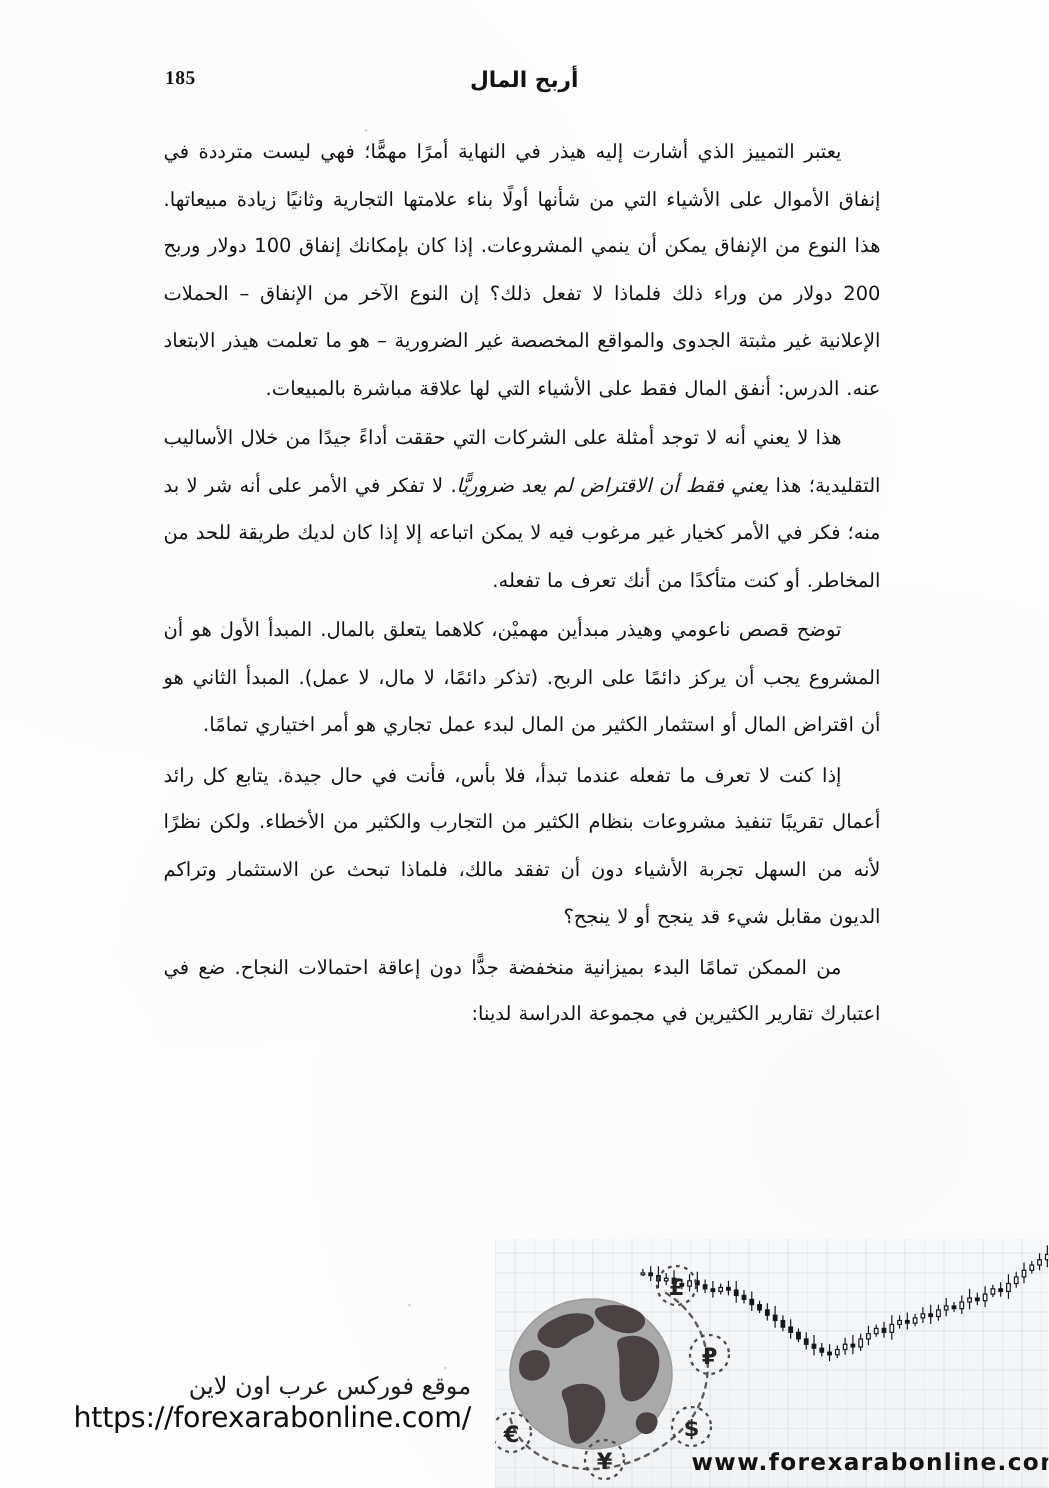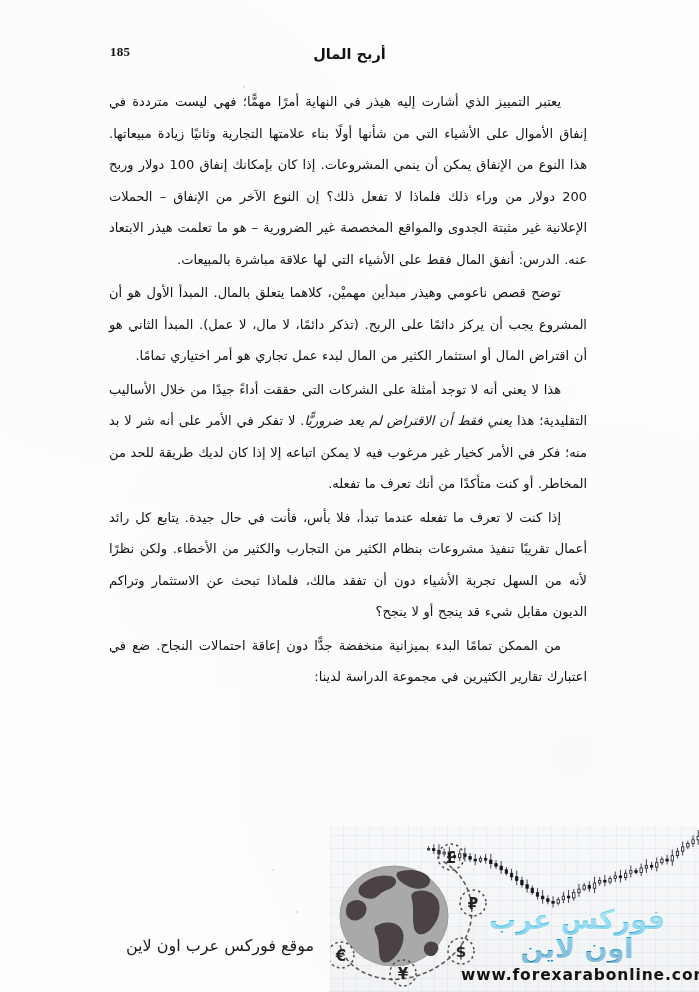"توضح قصص ناعومي وهيذر مبدأين" p.para { order: before "هذا لا يعني أنه لا" -> after "هذا لا يعني أنه لا" }
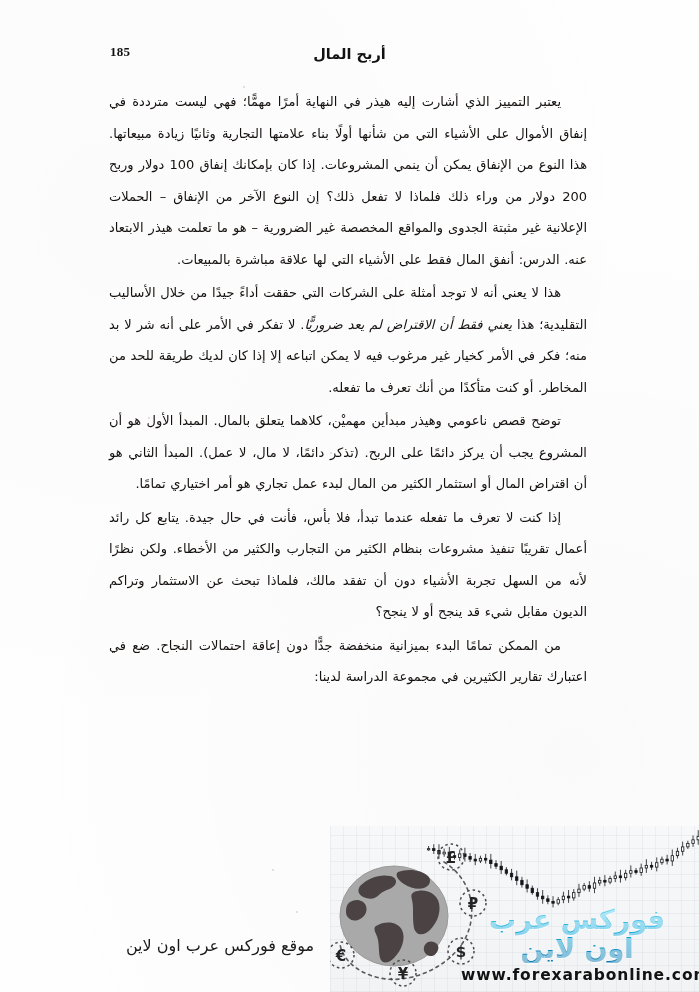"فوركس عرب اون لاين" div.brand-ar { html: <div>فوركس عرب اون لاين</div> -> none }
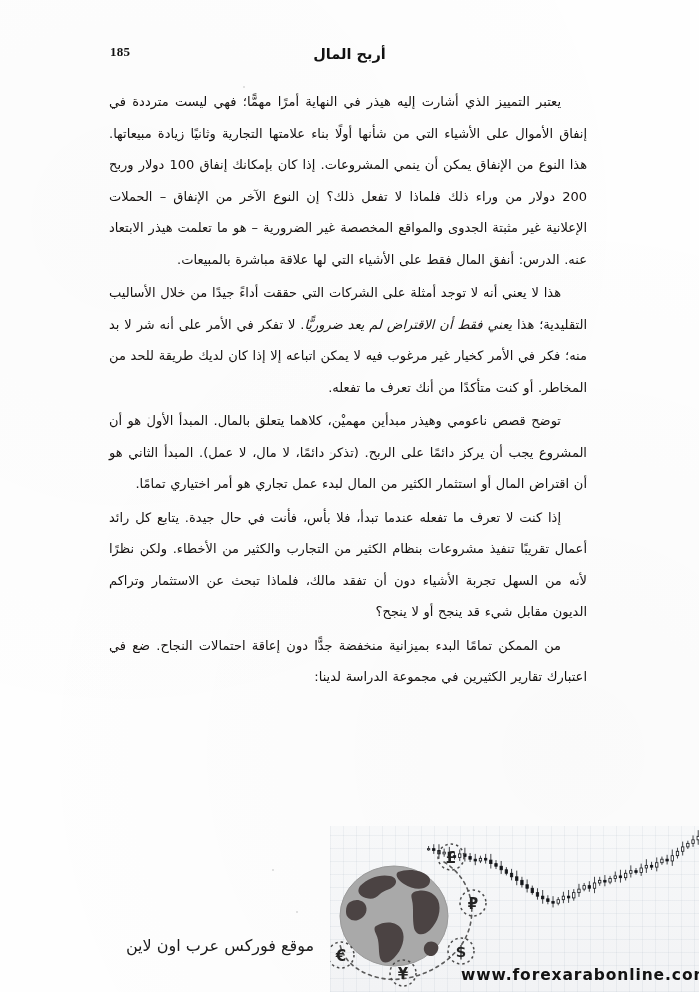"https://forexarabonline.com/" div.url { html: none -> <div>https://forexarabonline.com/</div> }
